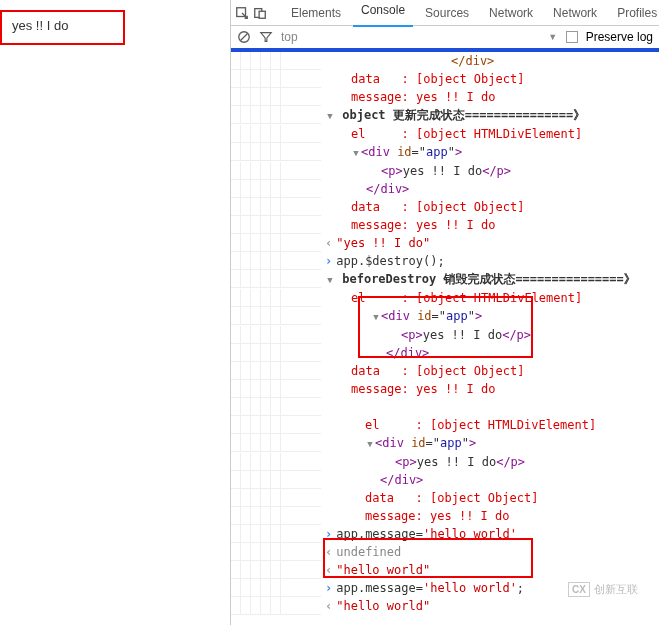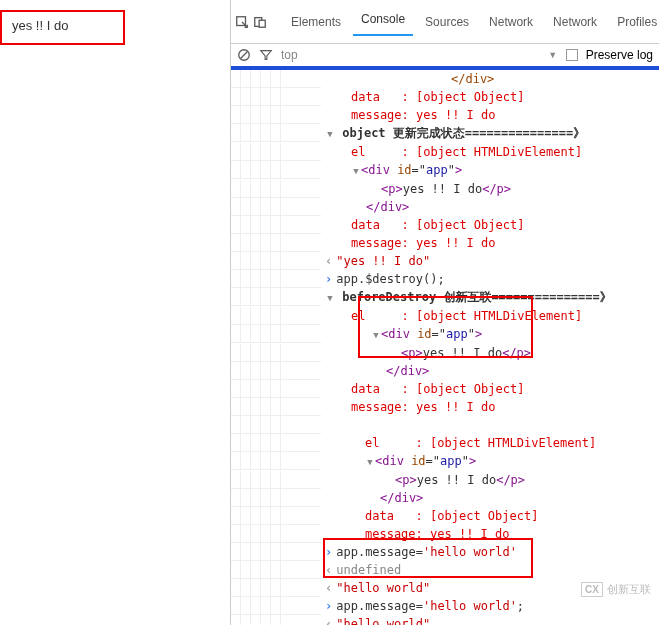"Elements" .toolbar { height: 44px -> 26px }
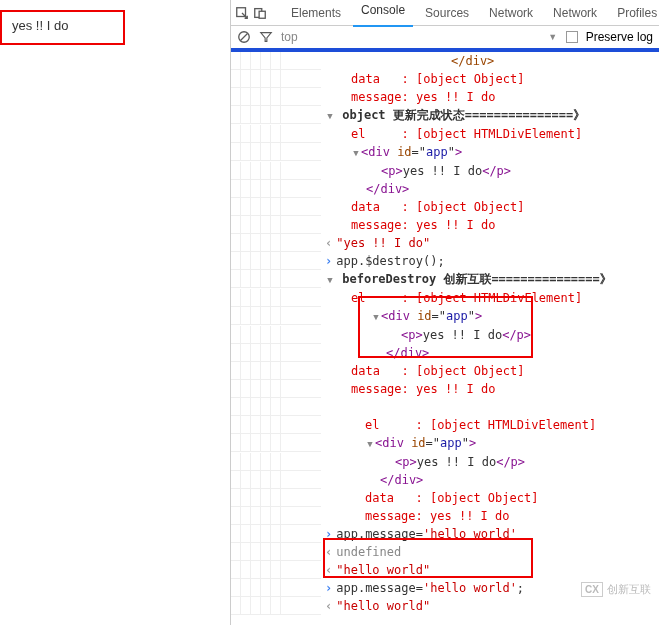"beforeDestroy 创新互联===============》" span.bold { text: 创新互联 -> 销毁完成状态 }
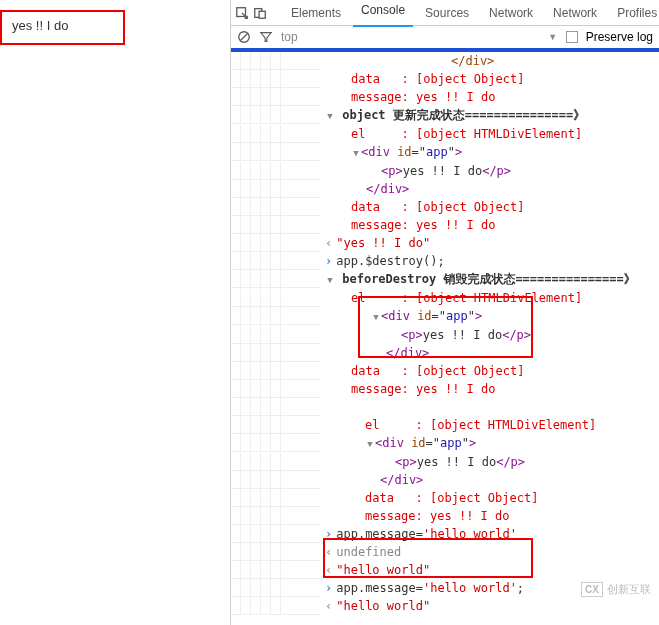"CX" .watermark { right: 8px -> 21px }
